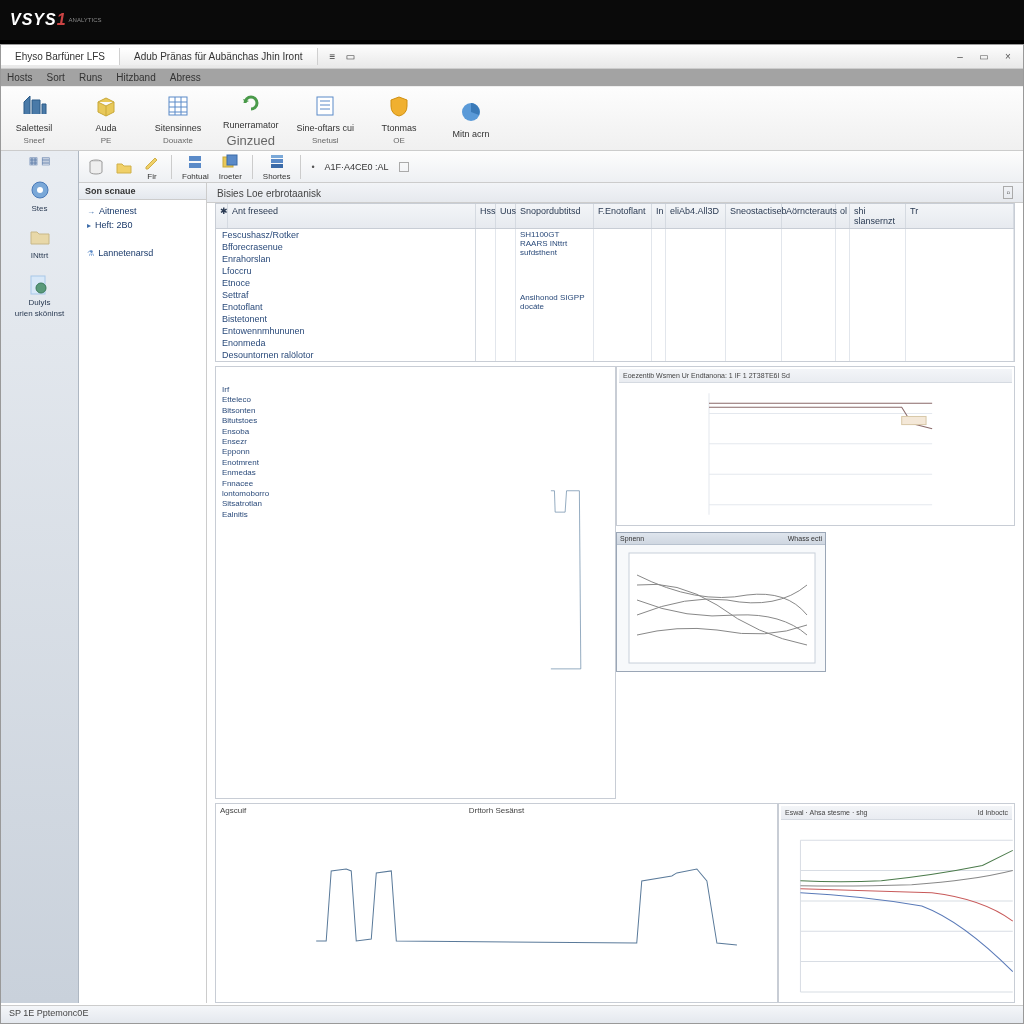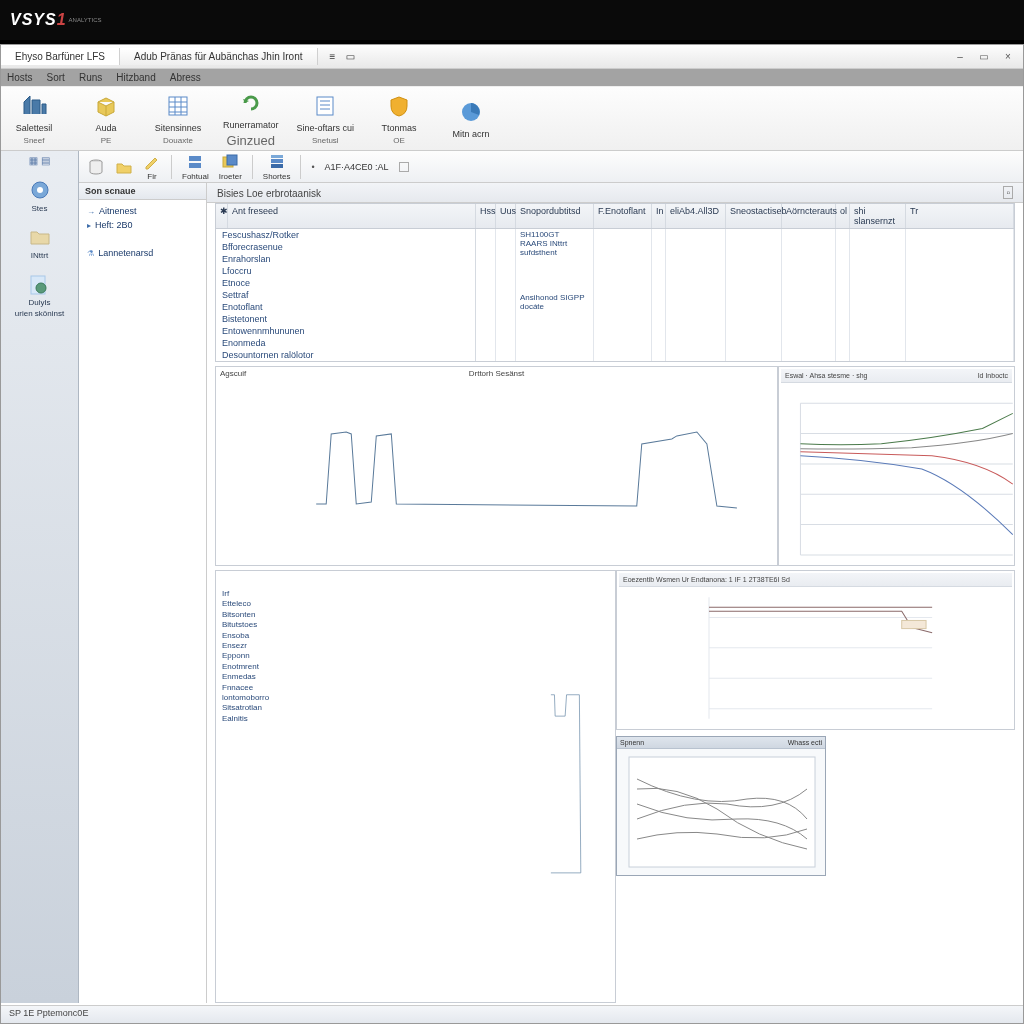"Agscuif" div.chart-row { order: before "Irf" -> after "Irf" }
